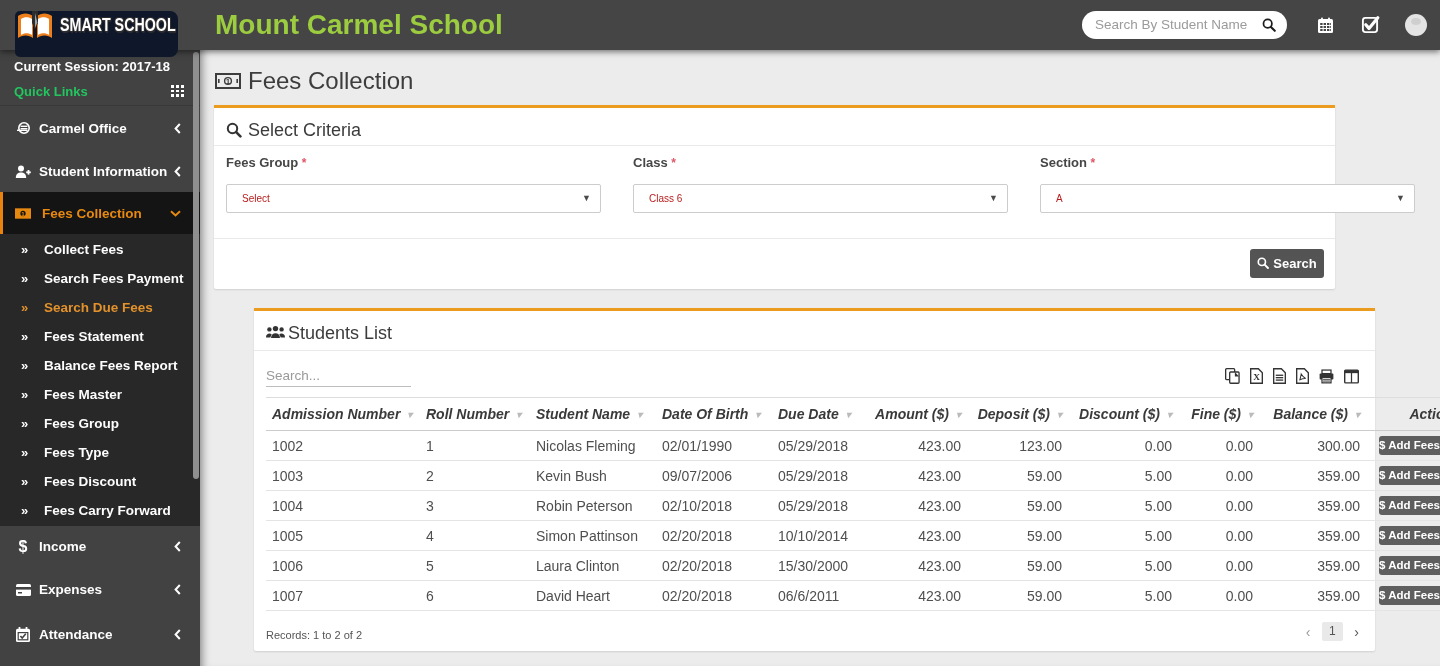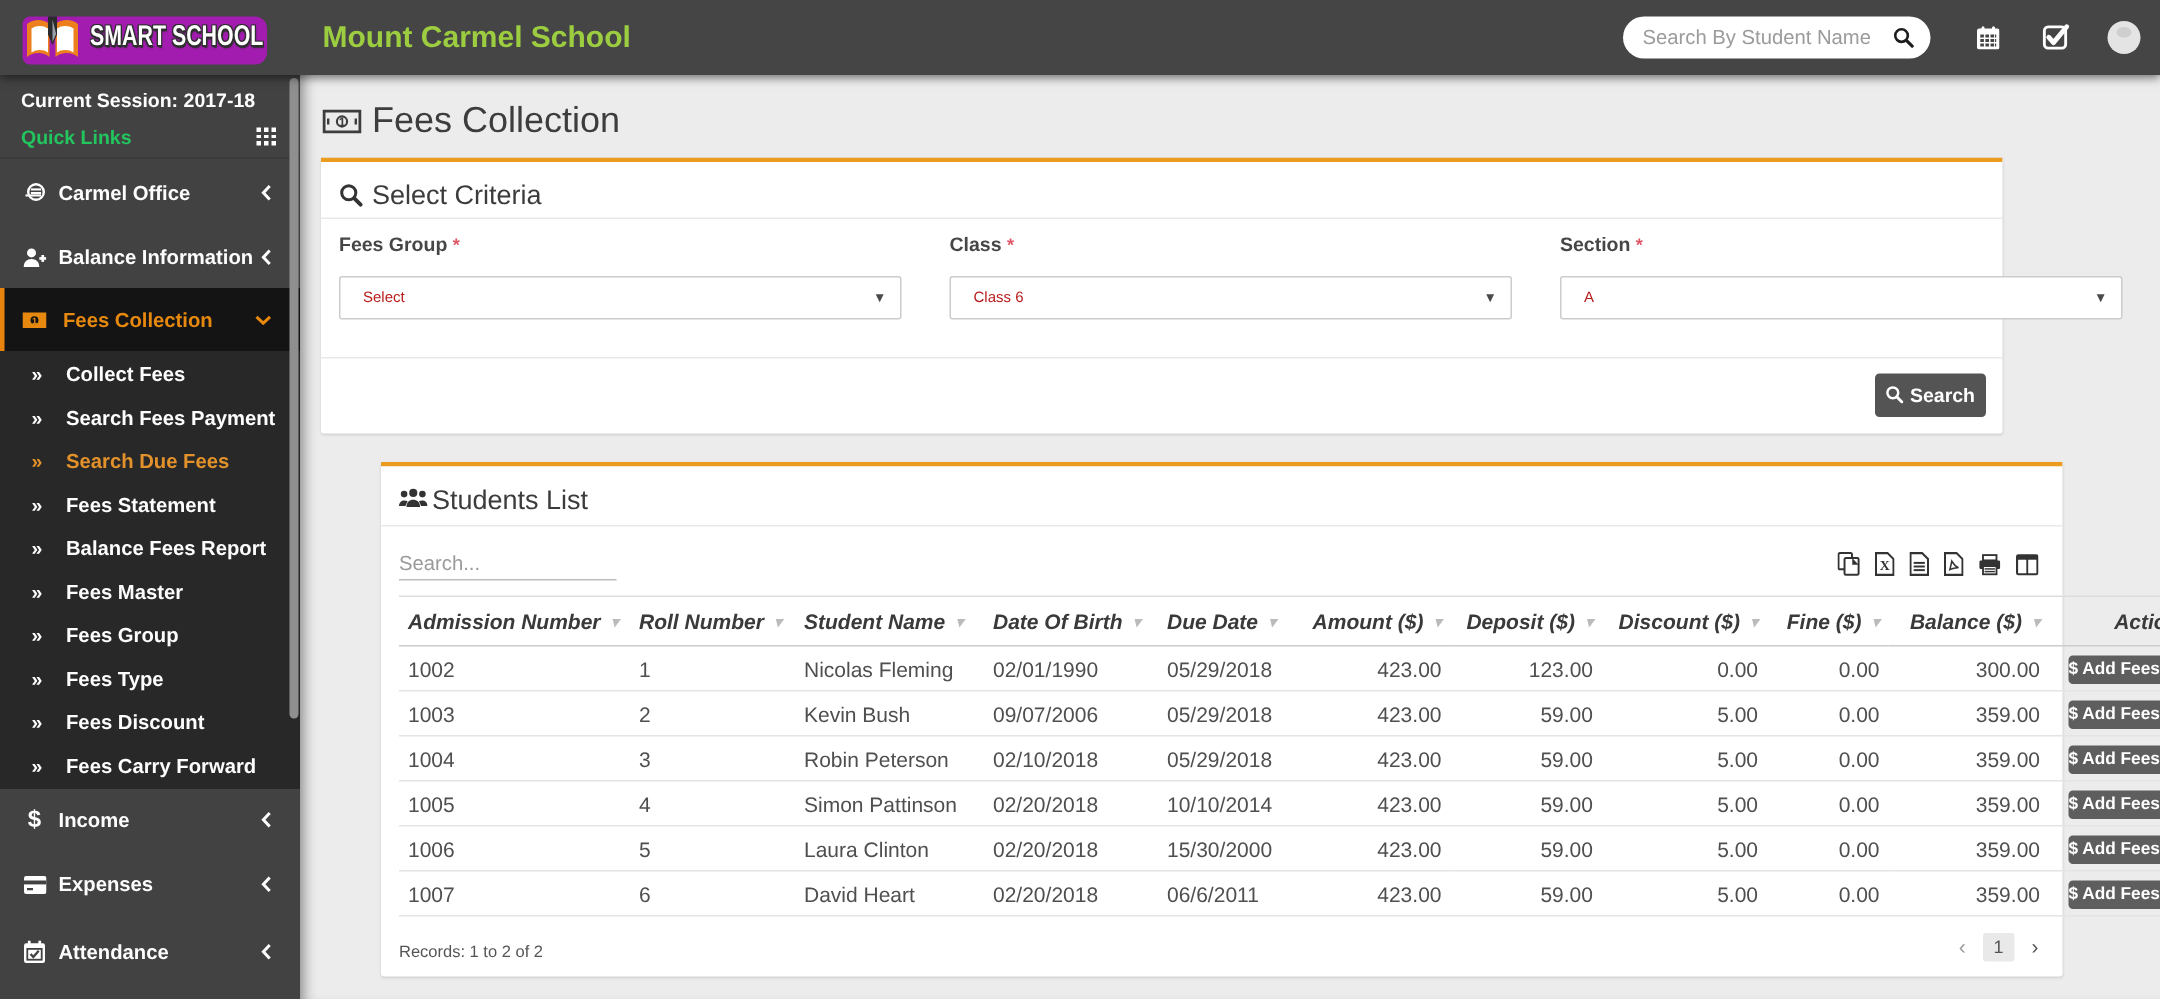"SMART SCHOOL" #logo { background: #a21caf -> #0f172a; height: 32px -> 46px }
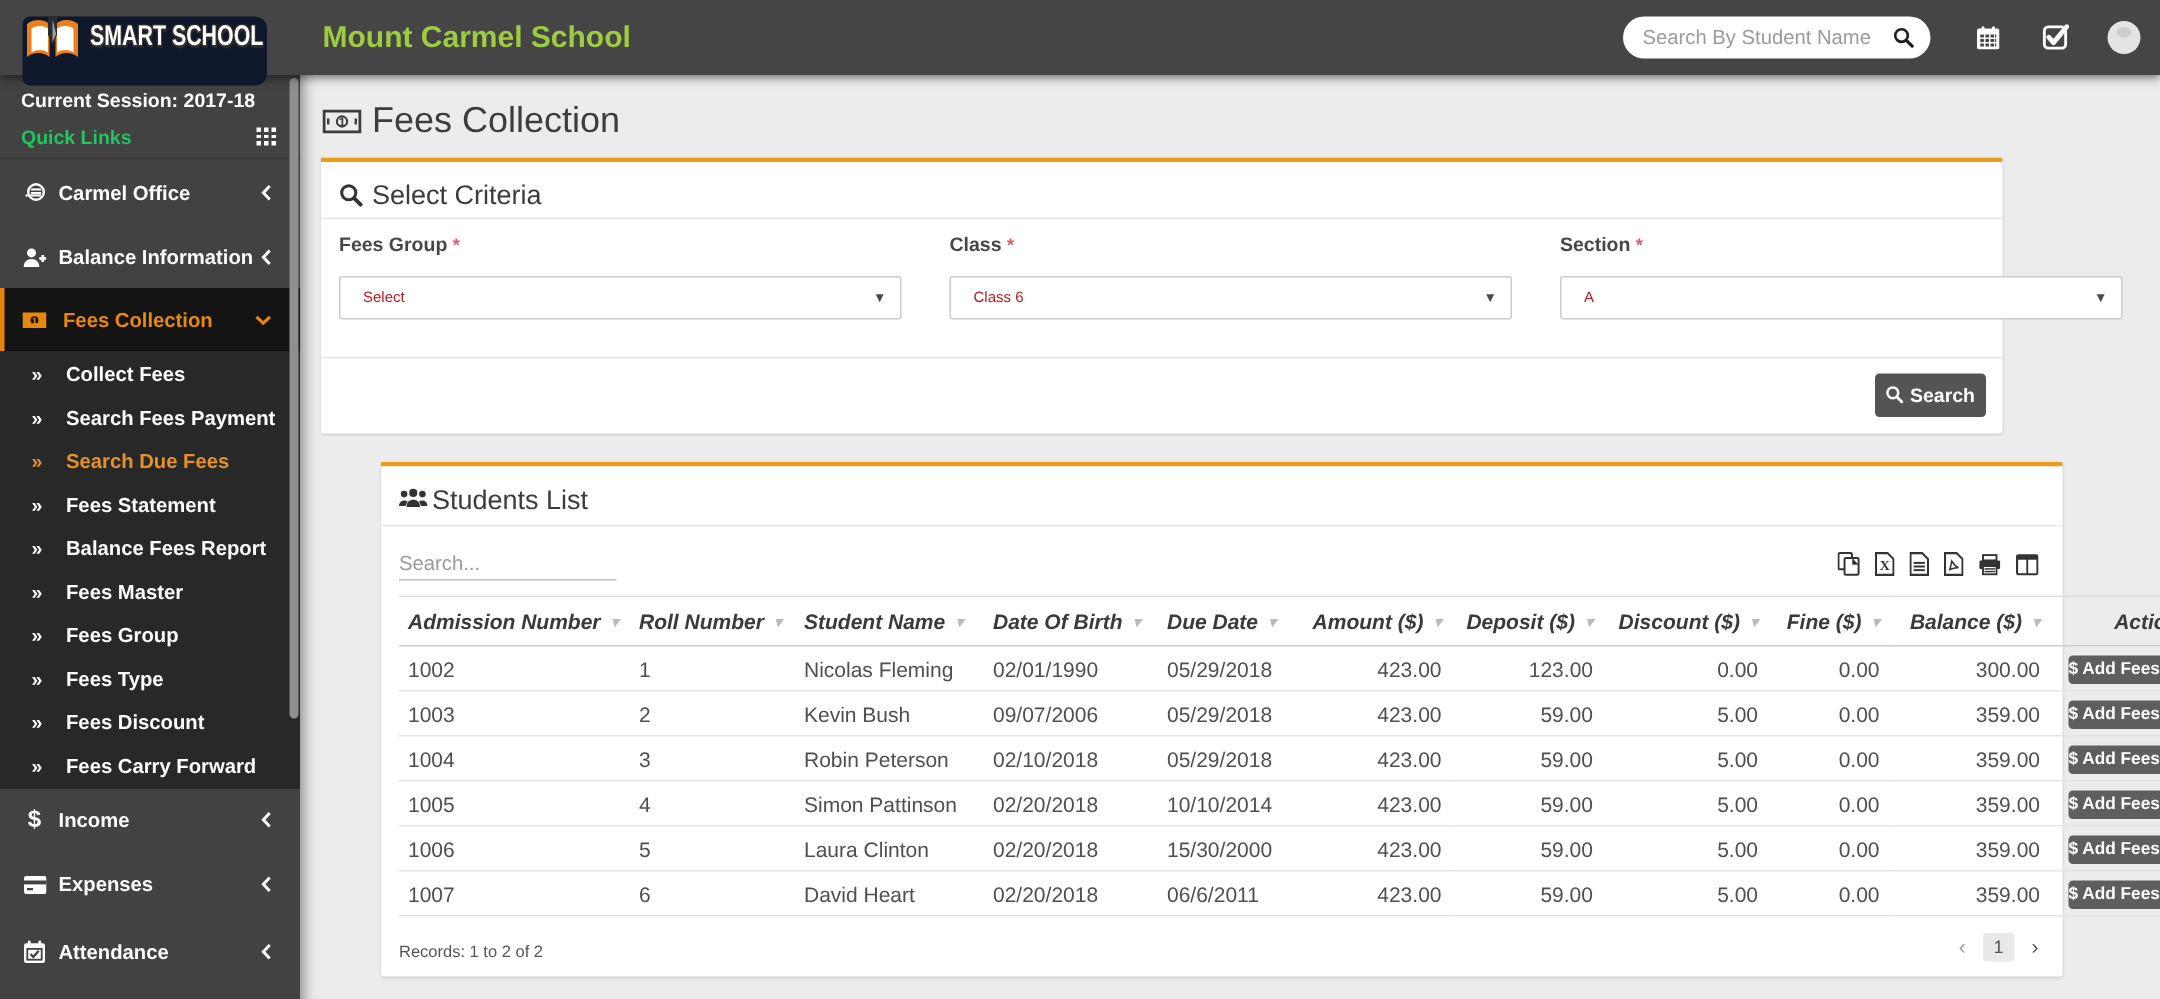"Mount Carmel School" #schoolname { font-size: 20px -> 28px }
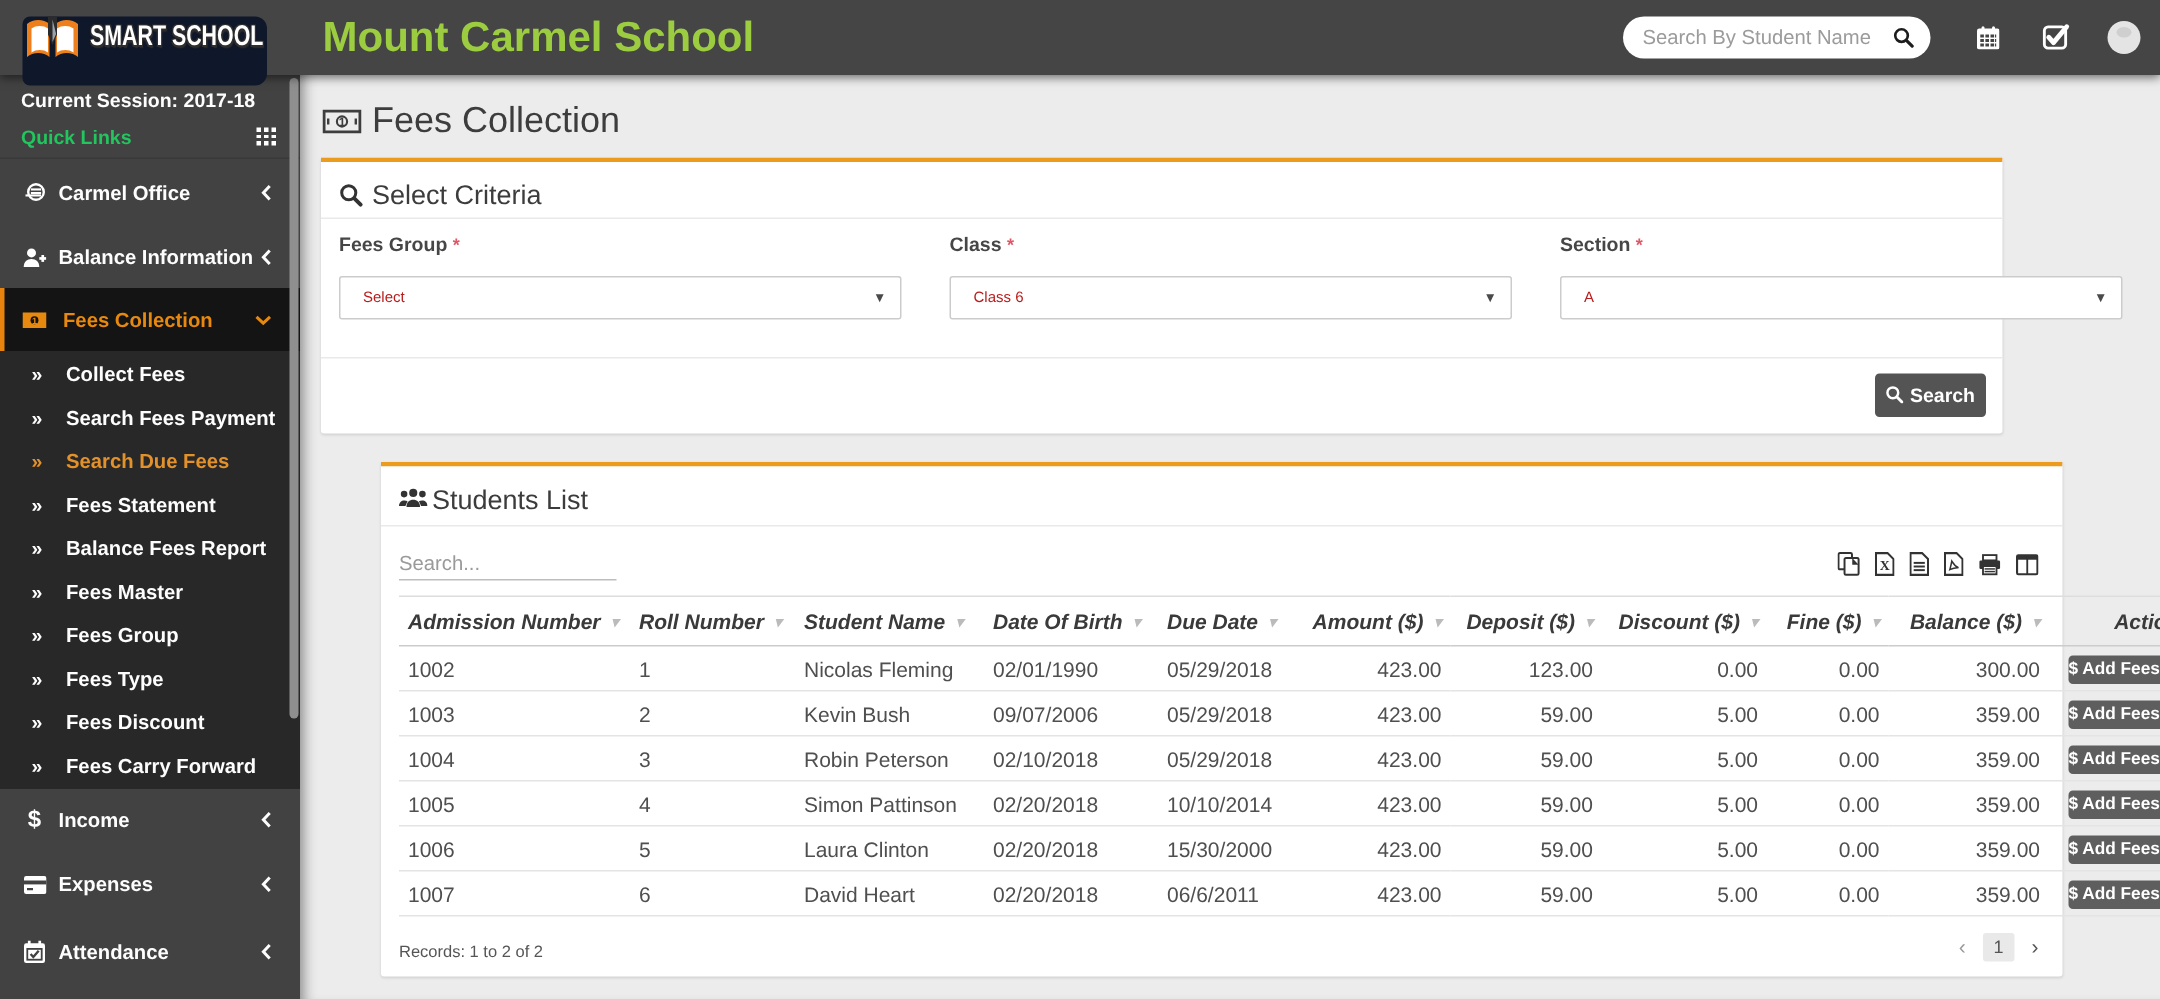"Balance Information" div.txt { text: Balance -> Student }
